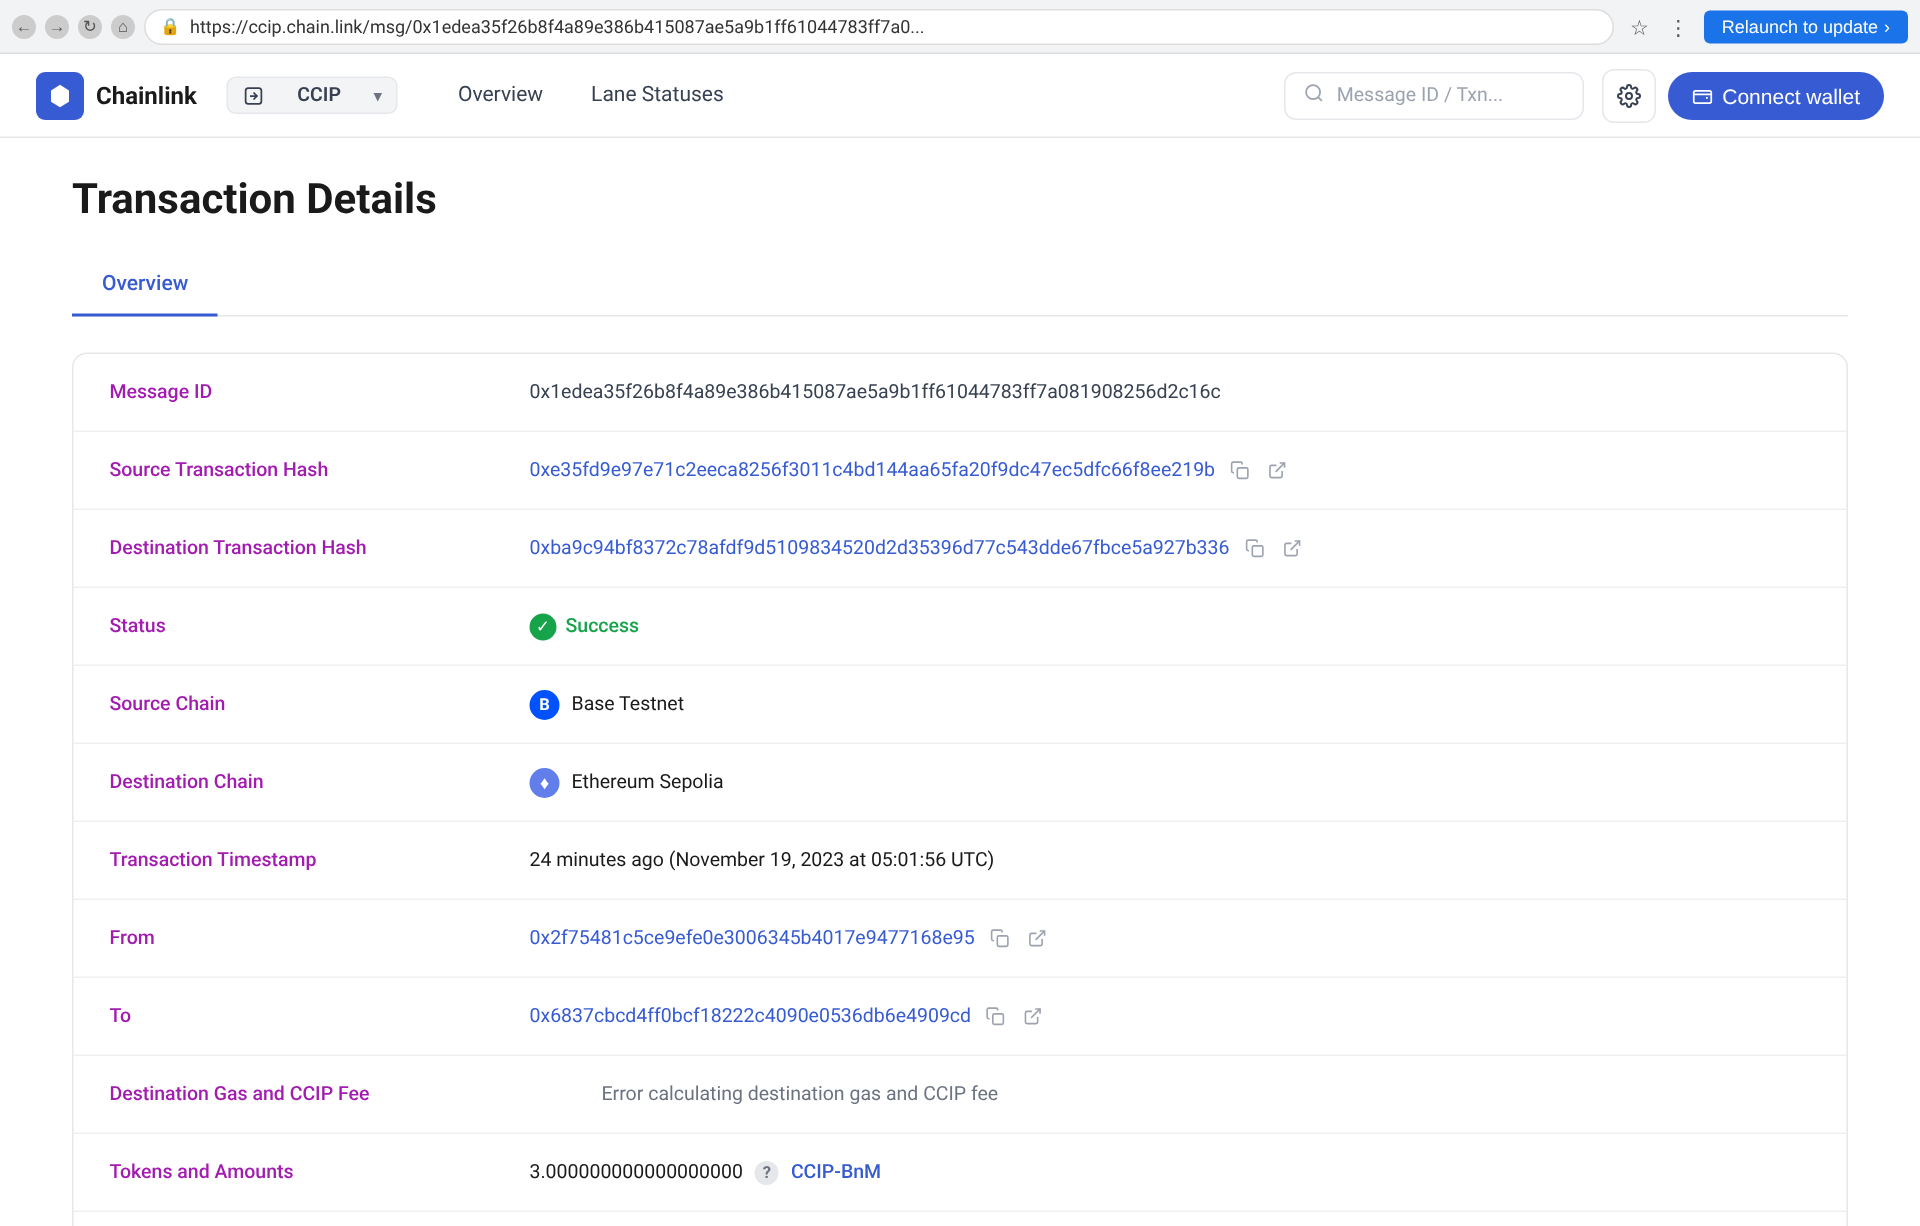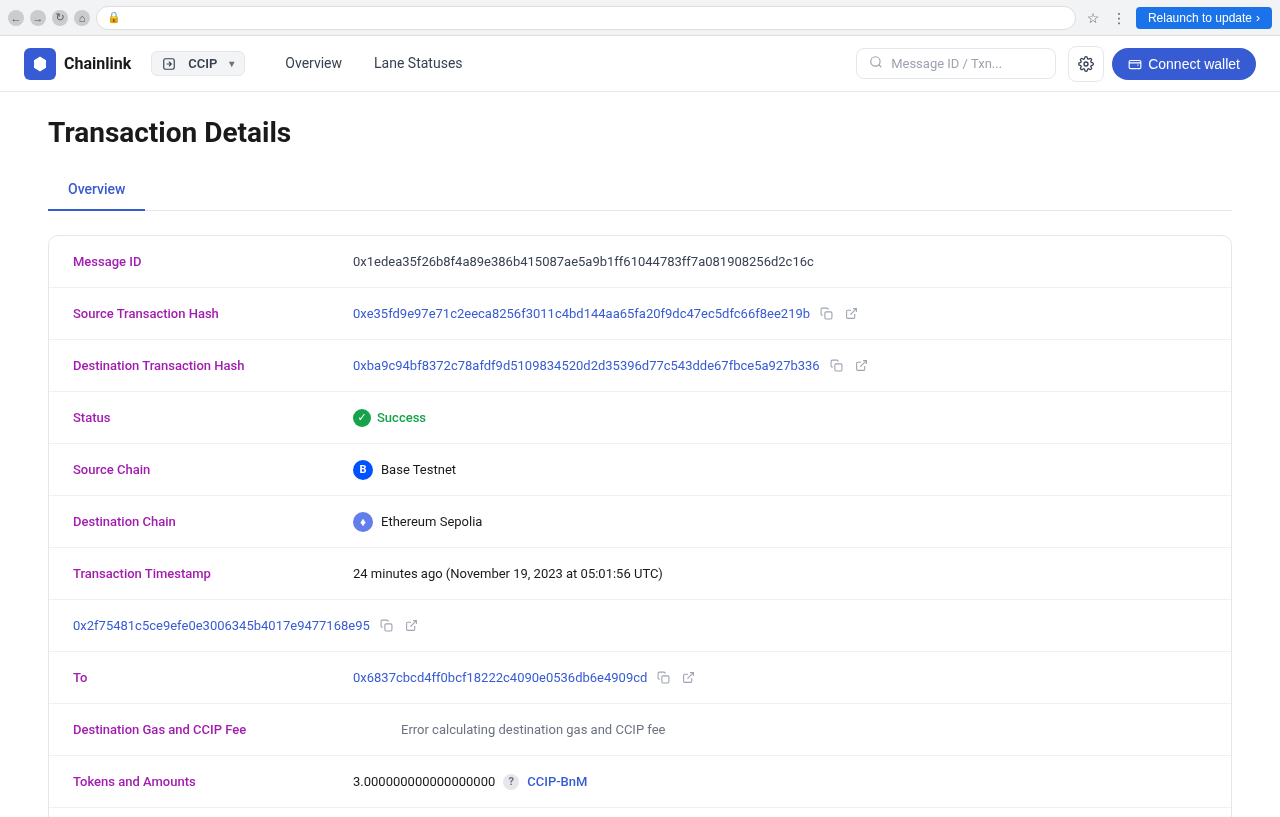"https://ccip.chain.link/msg/0x1edea35f26" span.url-text { html: none -> <span>https://ccip.chain.link/msg/0x1edea35f26b8f4a89e386b415087ae5a9b1ff61044783ff7a0...</span> }
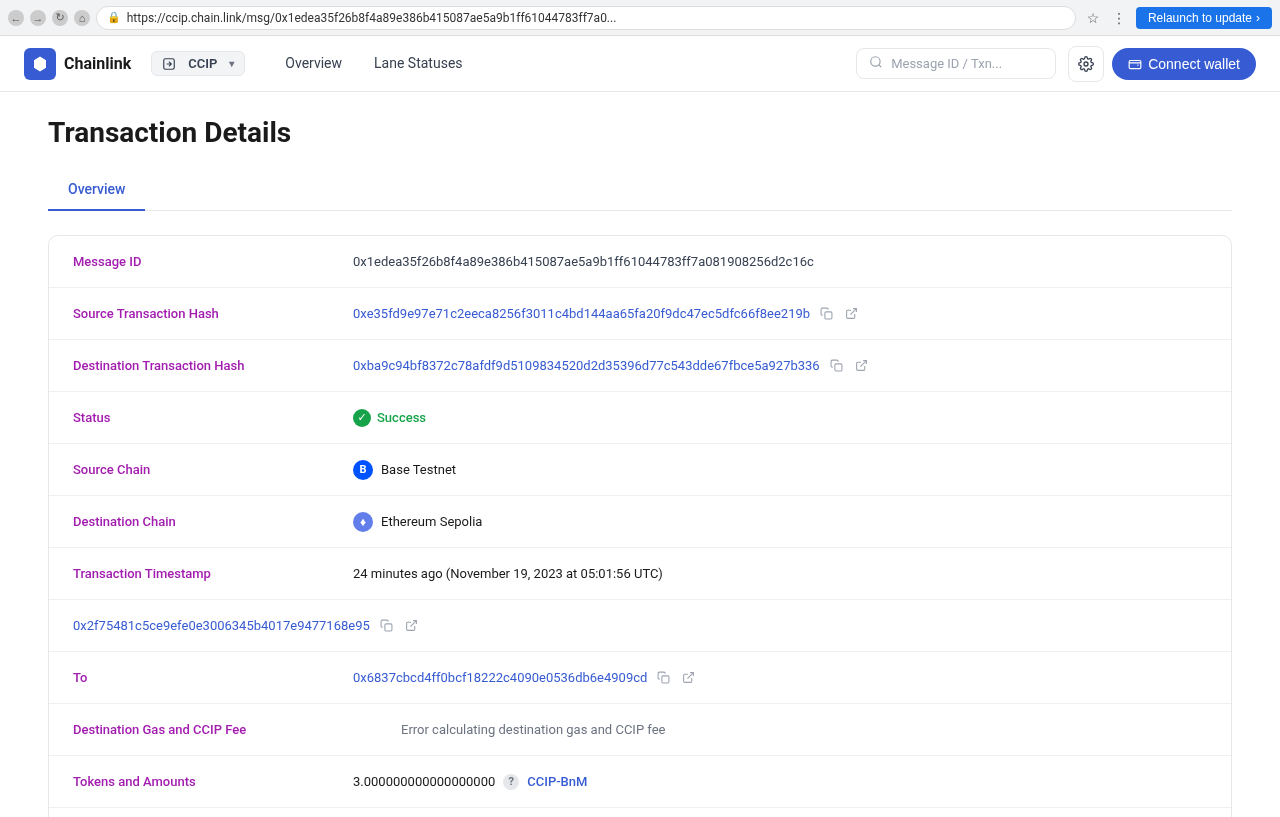"CCIP" .ccip-badge { gap: 12px -> 22px }
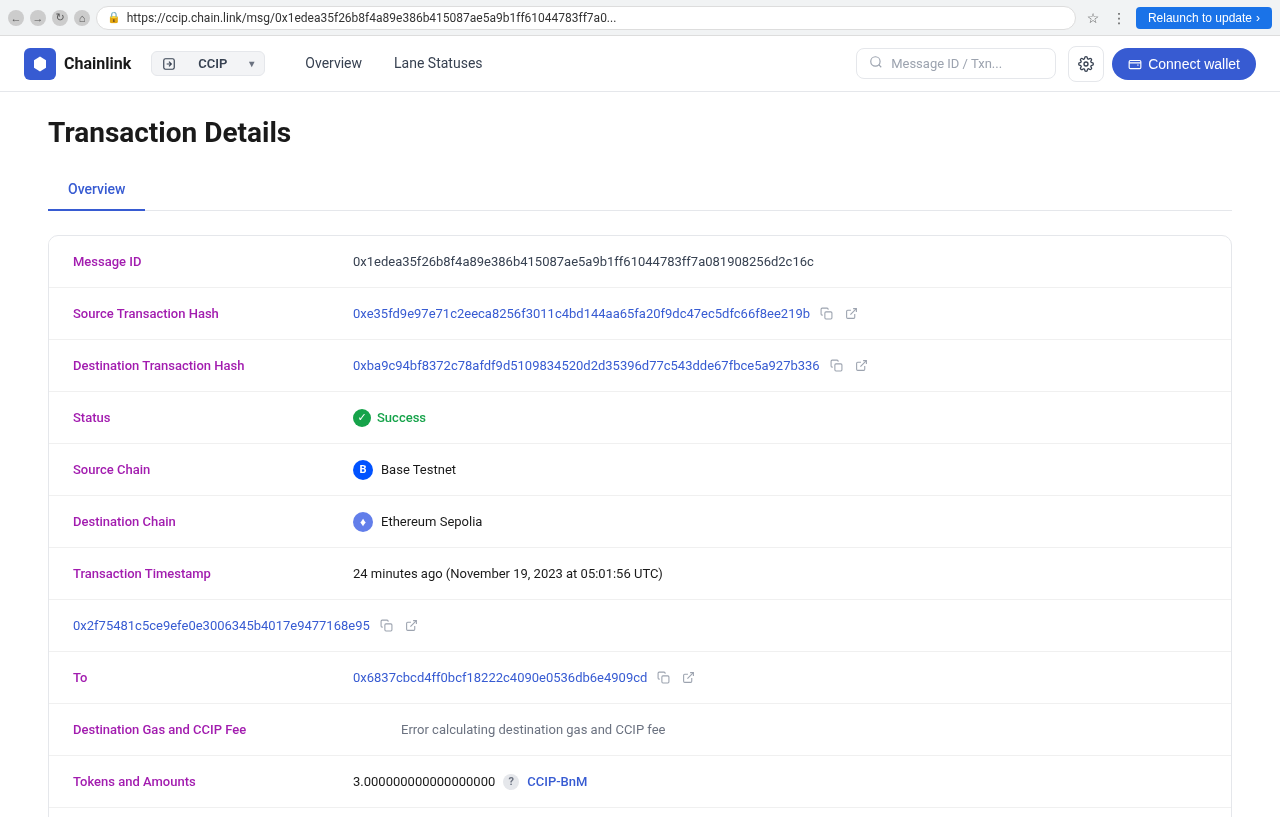"From" div.detail-label { html: none -> <div> <span>From</span> </div> }
